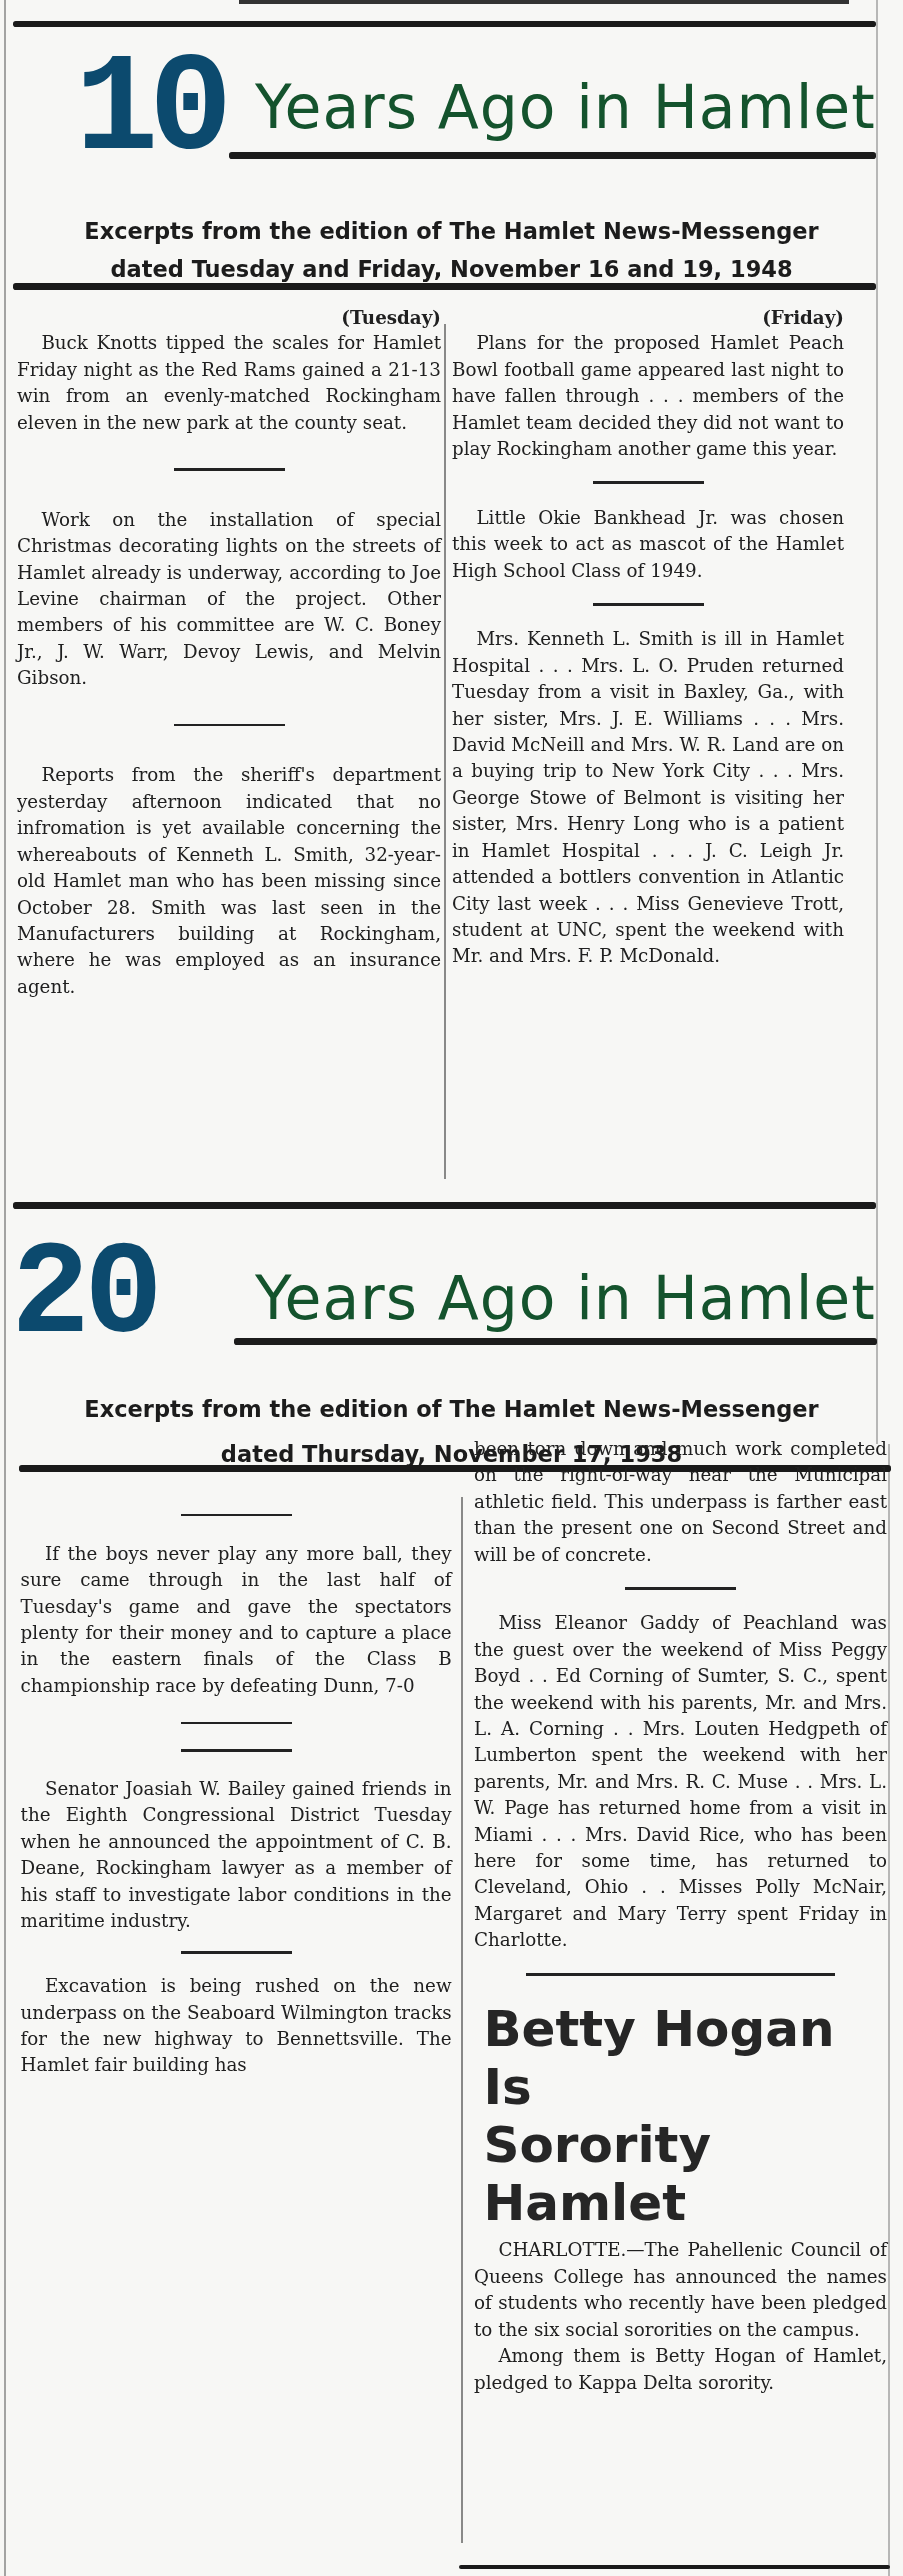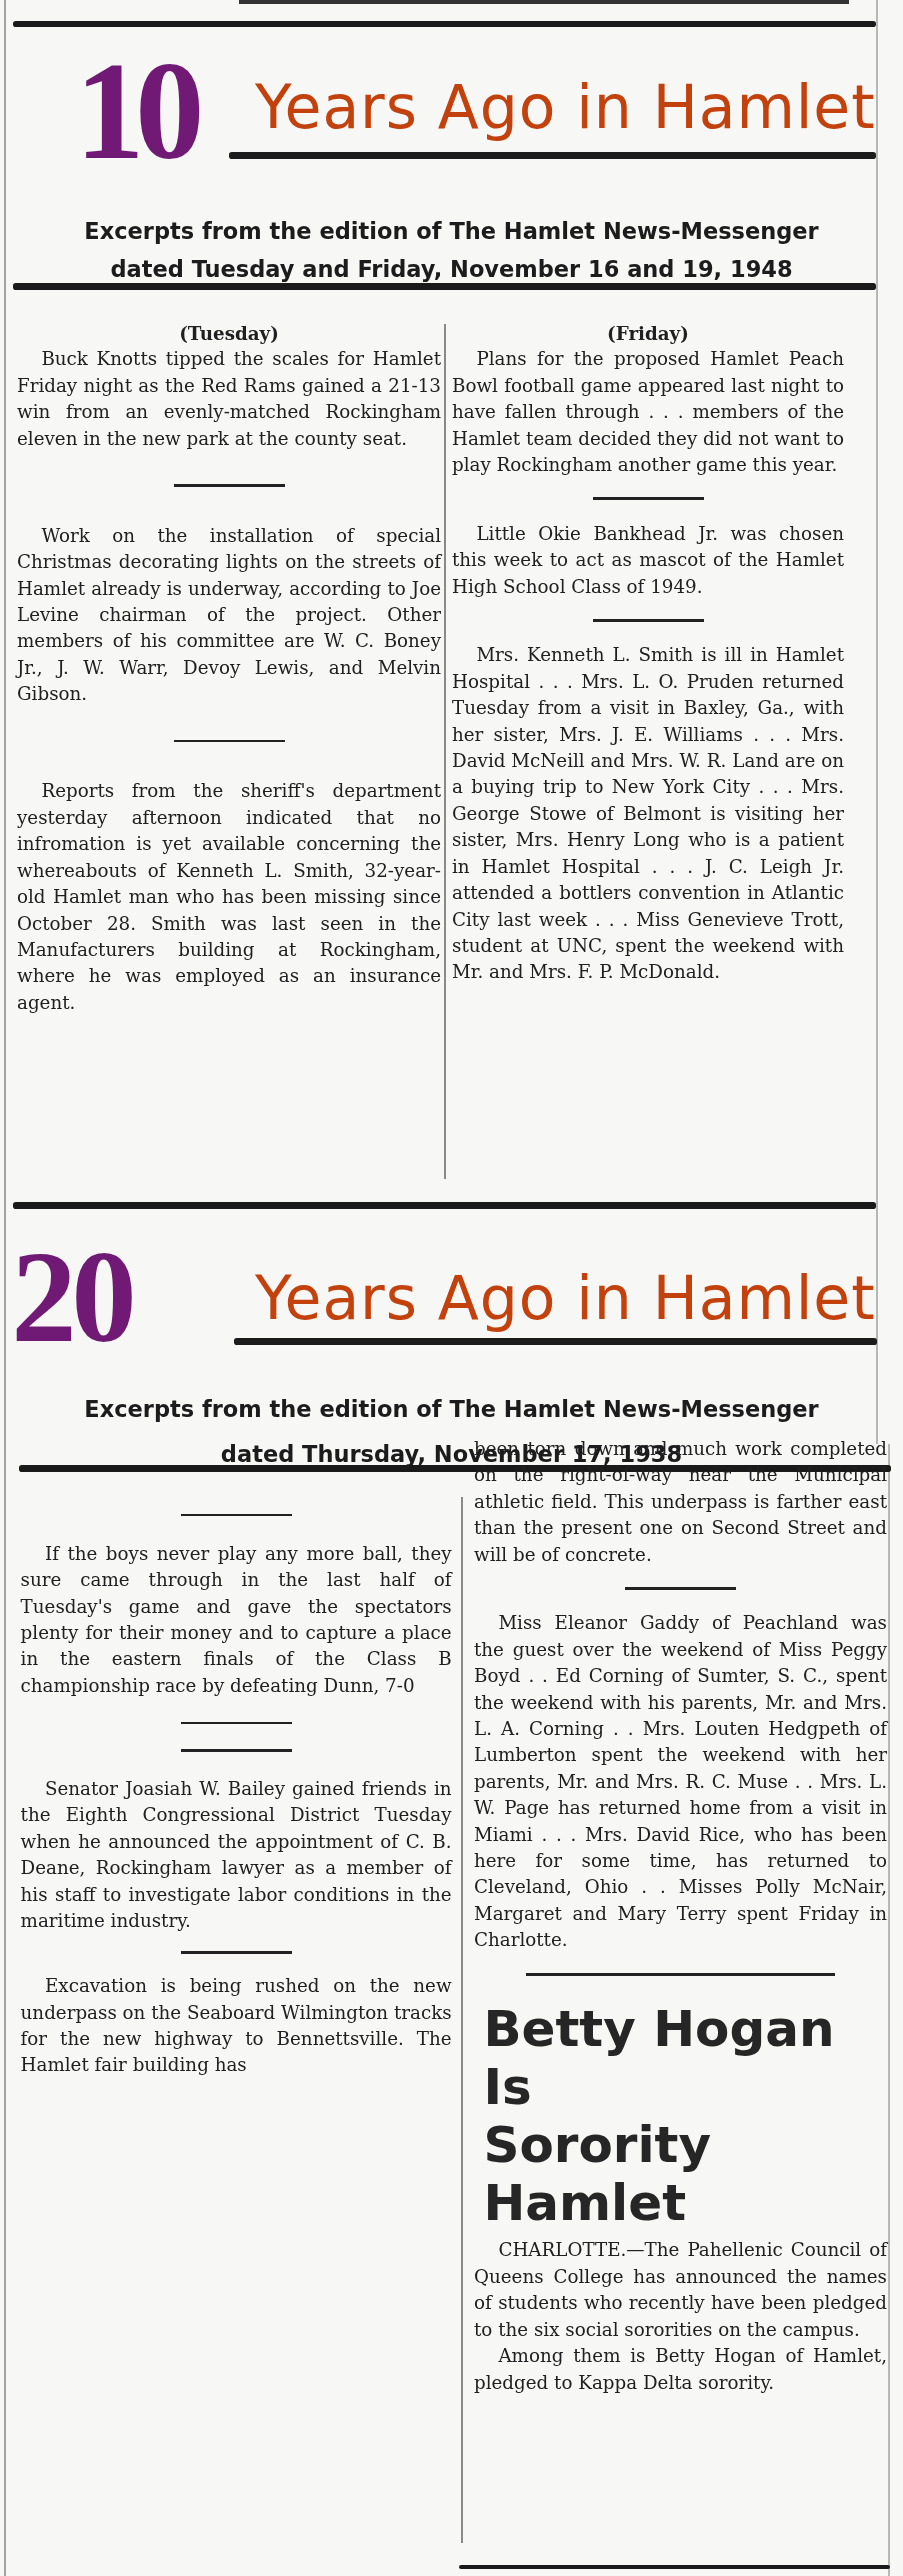"10" .big-num { color: #701a75 -> #0c4a6e; font-family: Liberation Serif, serif -> Liberation Mono, monospace }
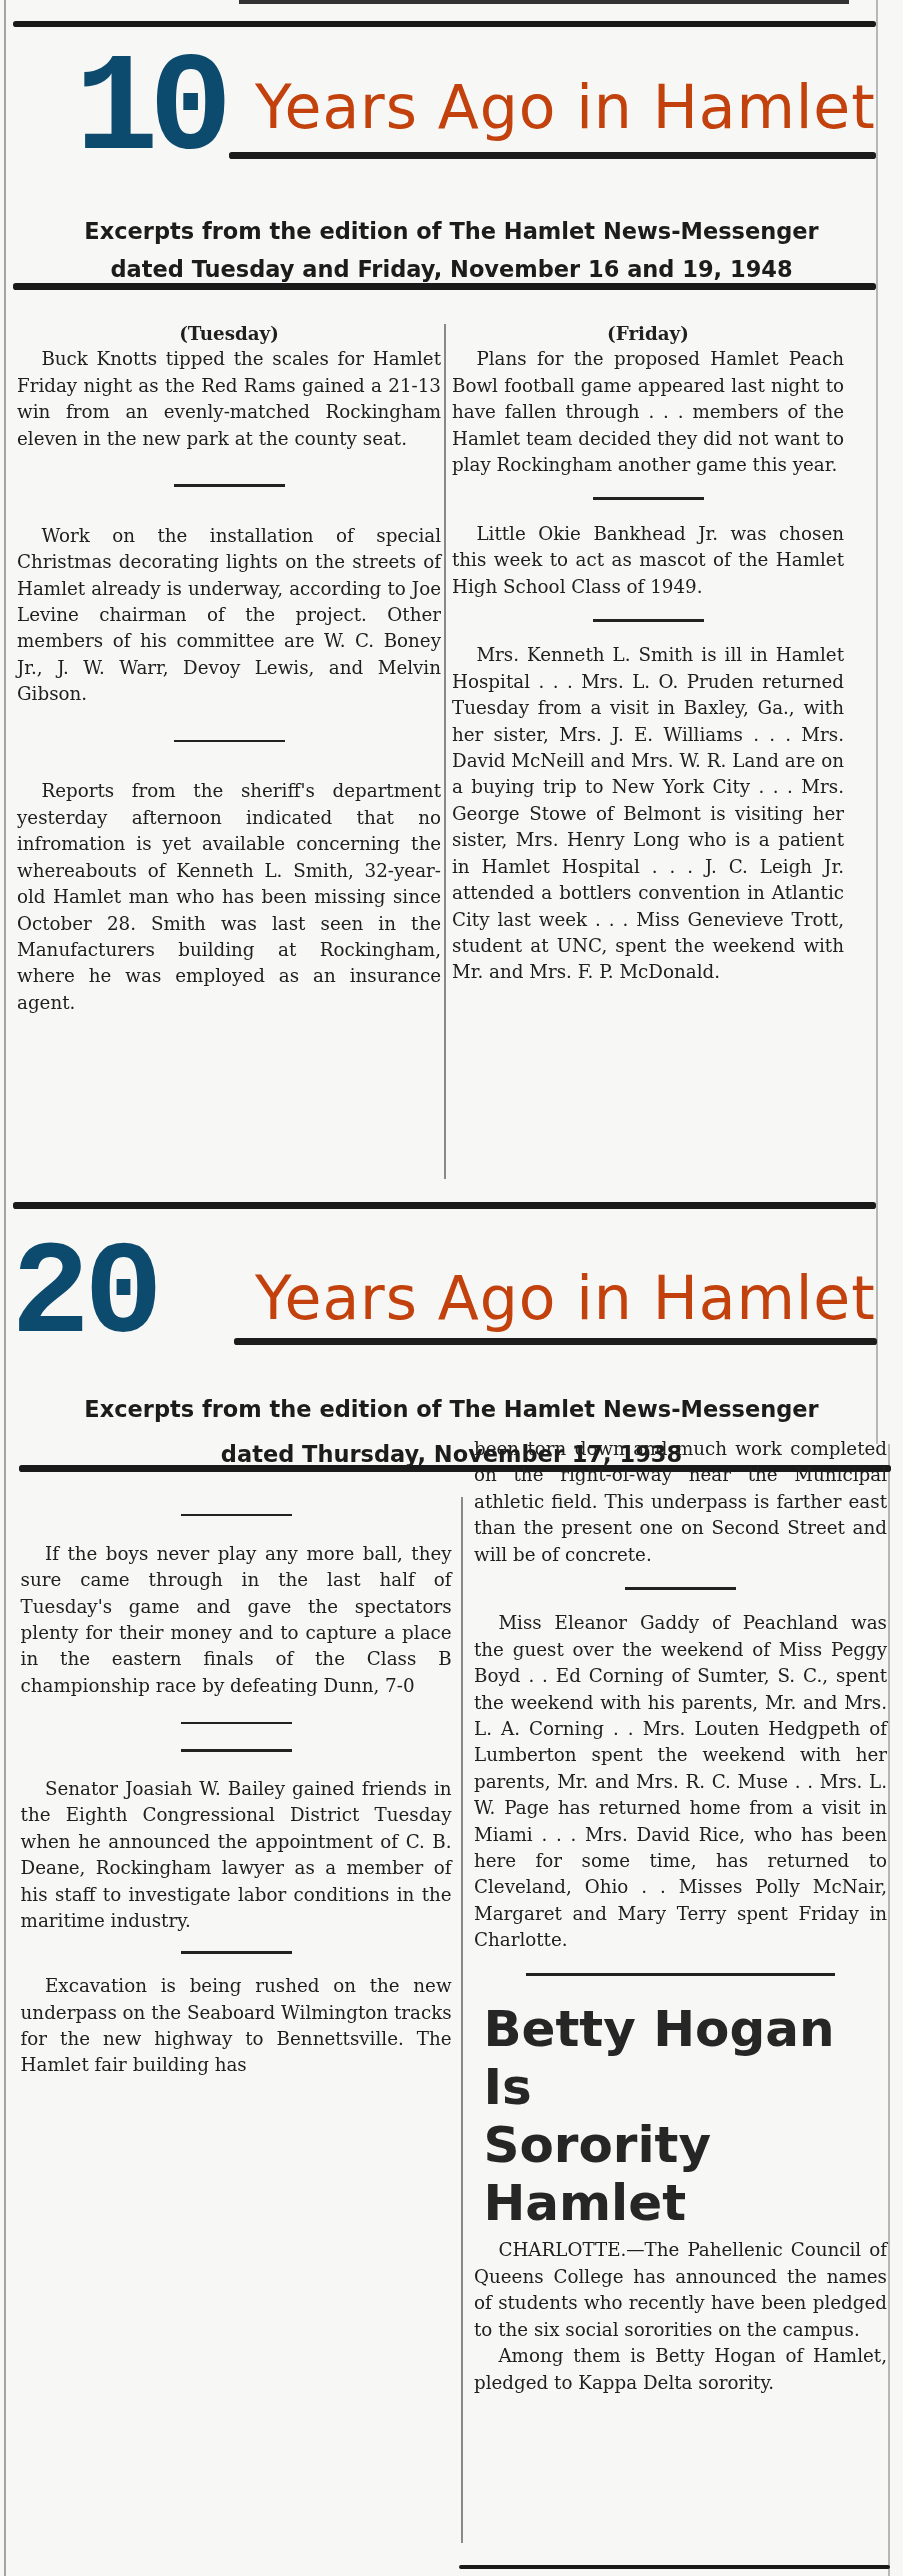"Years Ago in Hamlet" .masthead-title { color: #c2410c -> #14532d }
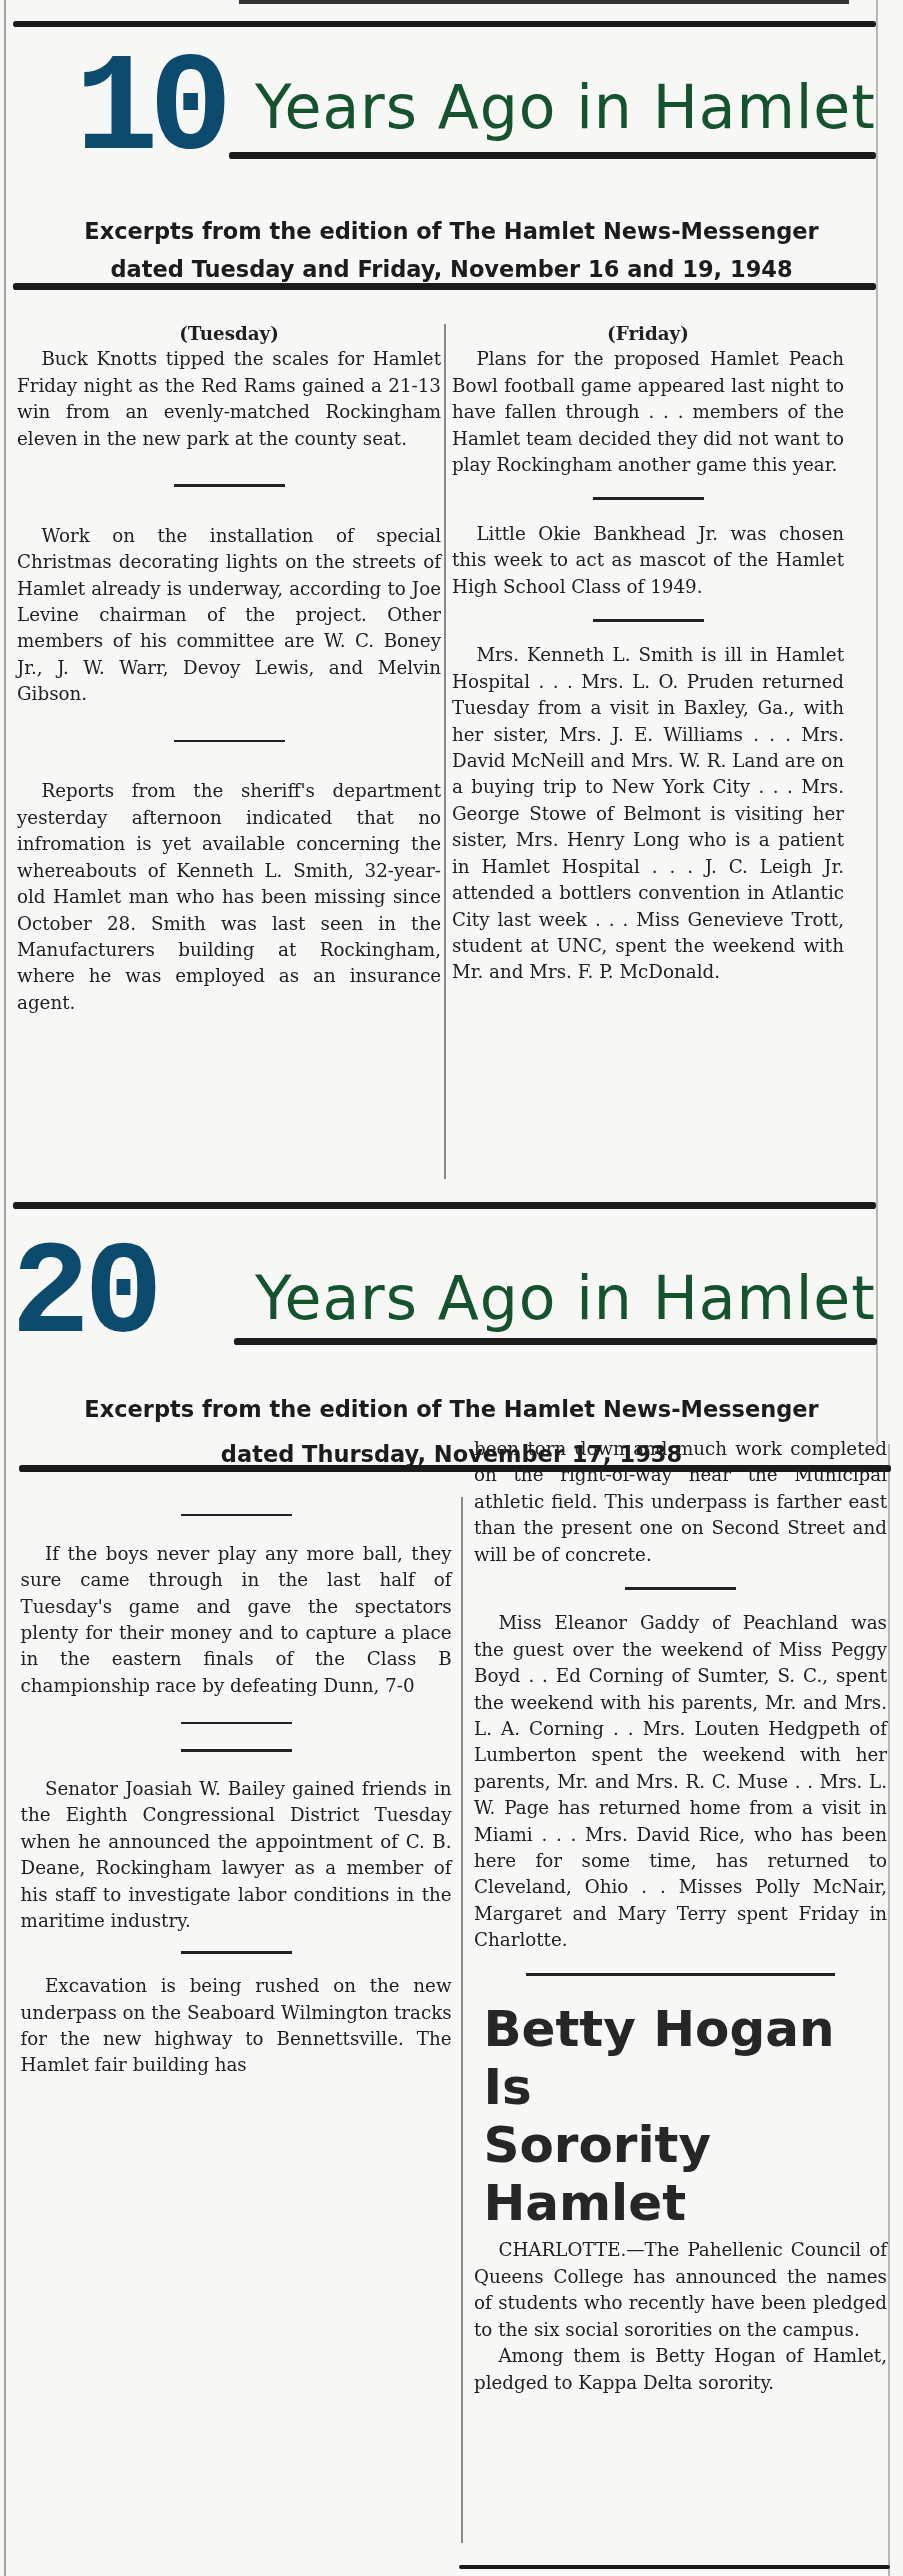"(Tuesday)" .day-label { margin-top: 16px -> none; text-align: center -> right }
